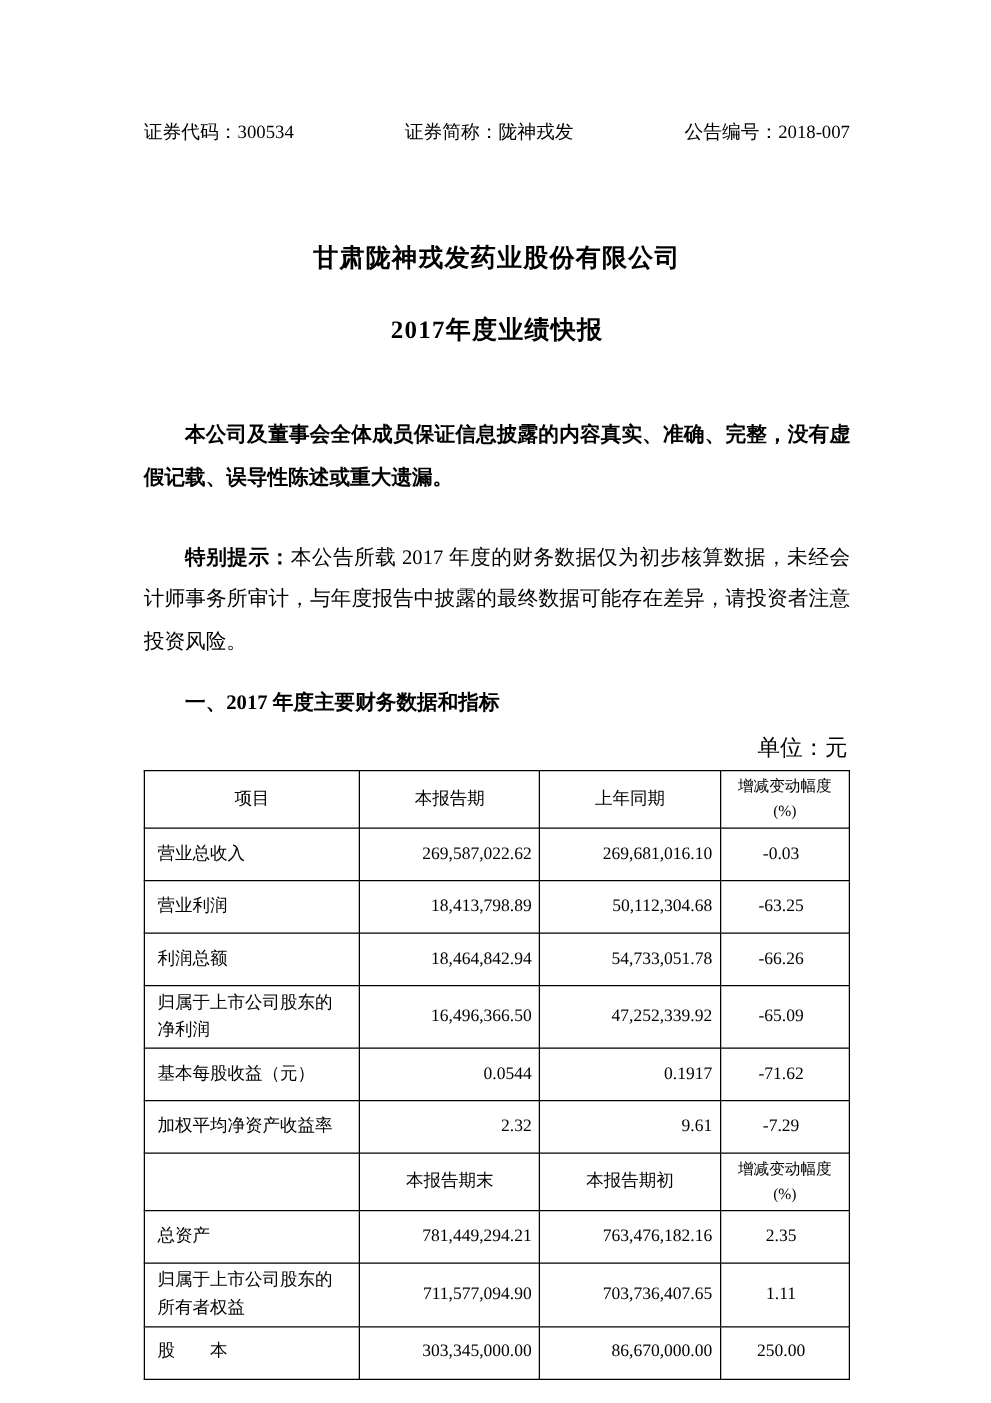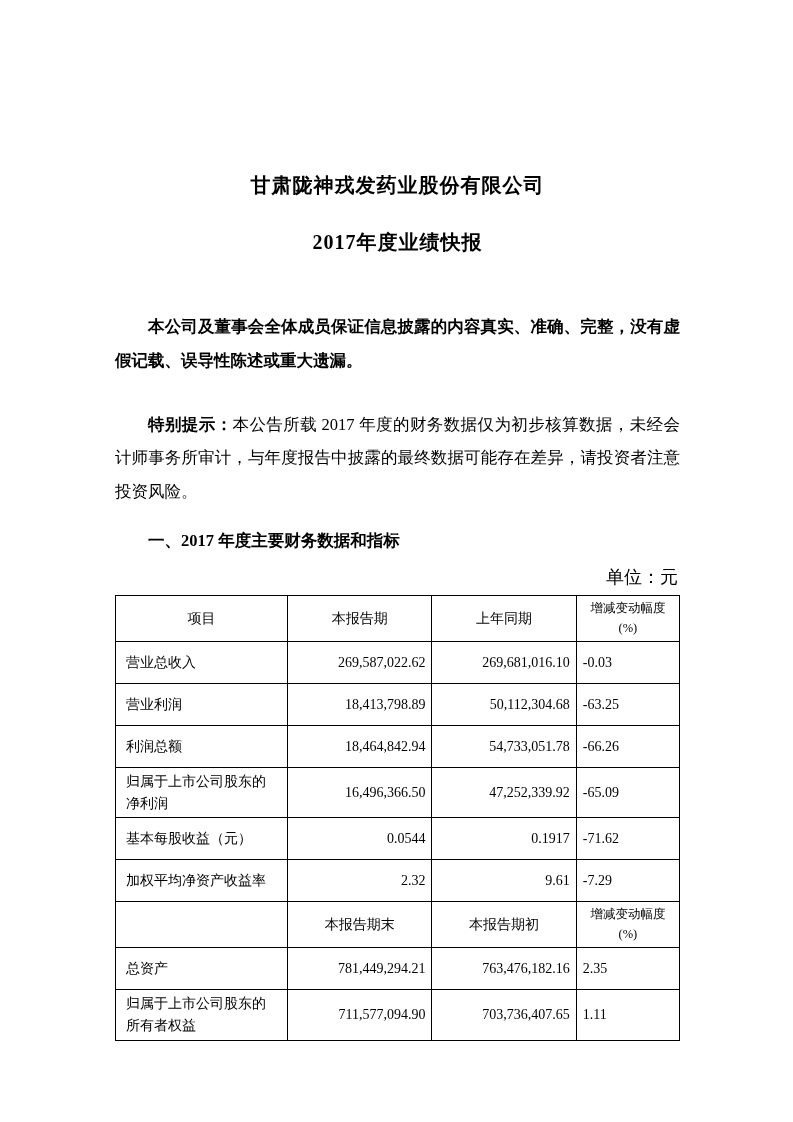"证券代码：300534" div.doc-meta { html: none -> <div> <span>证券代码：300534</span> <span>证券简称：陇神戎发</span> <span>公告编号：2018-007</span> </div> }
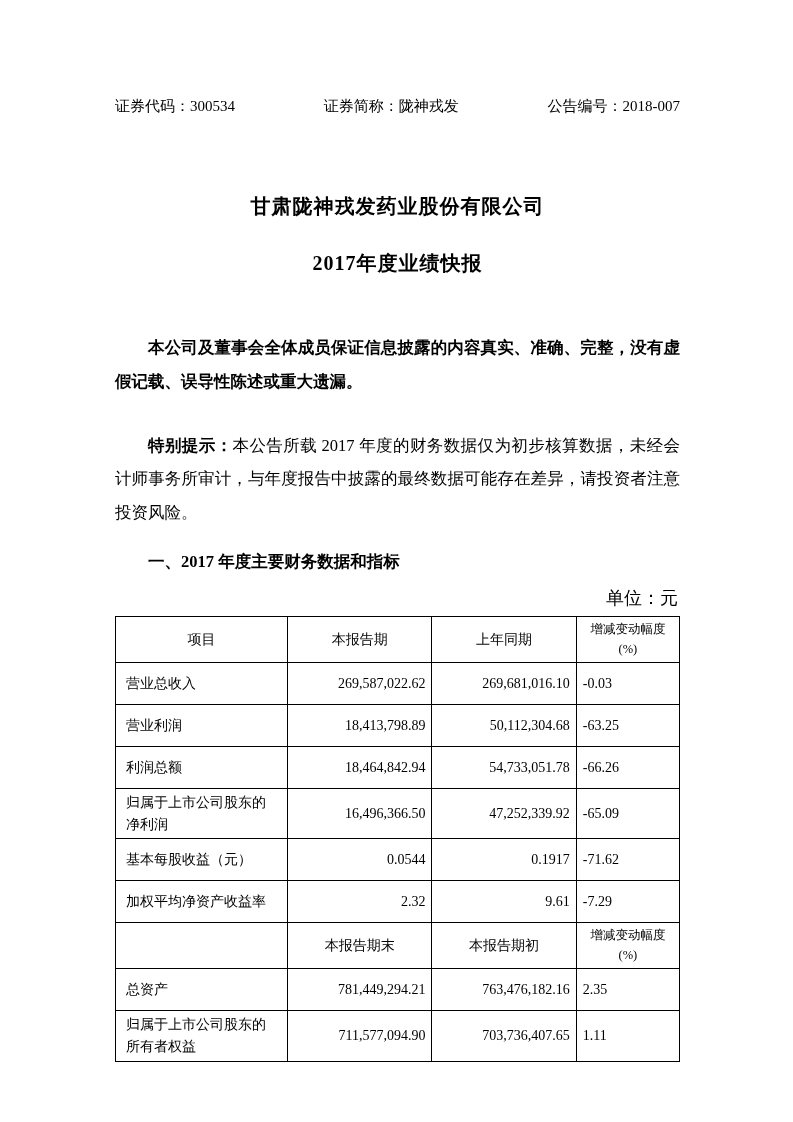"-0.03" .fin-table .c-chg { text-align: left -> center }
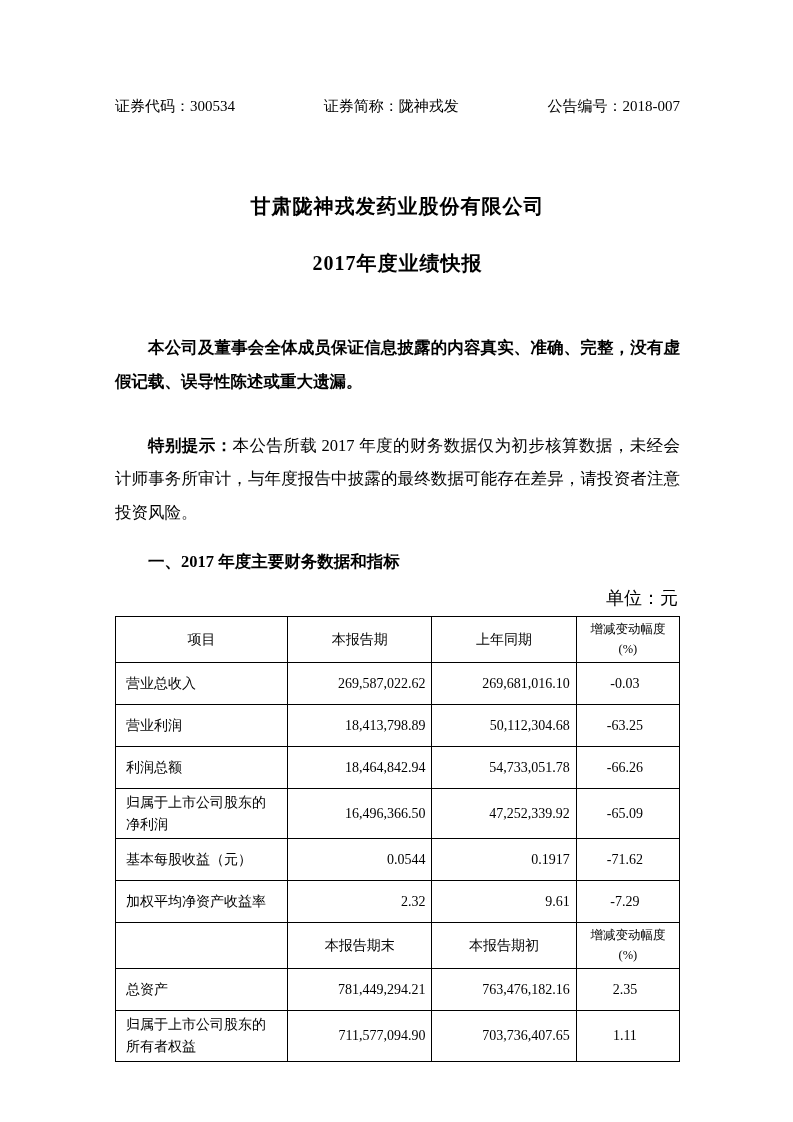"股 本" tr { html: none -> <tr> <td>股 本</td> <td>303,345,000.00</td> <td>86,670,000.00</td> <td>250.00</td> </tr> }
